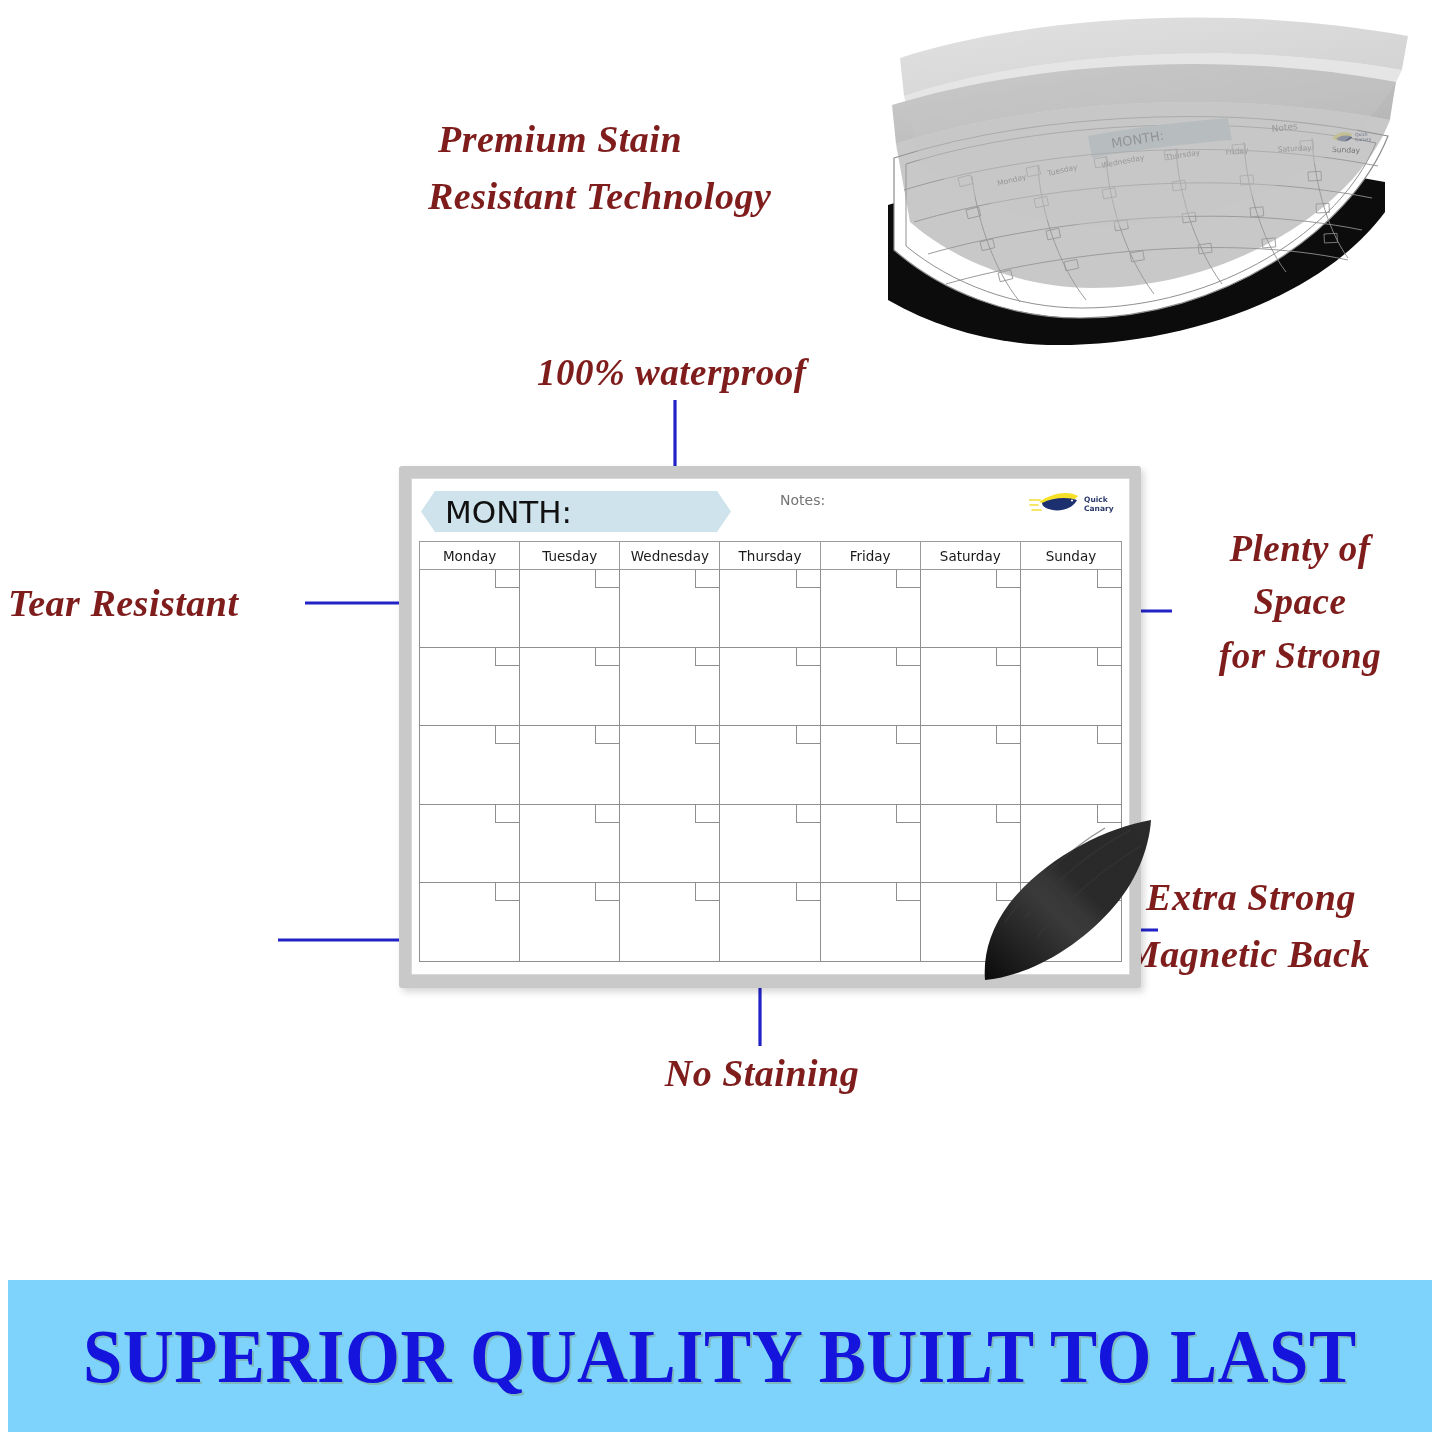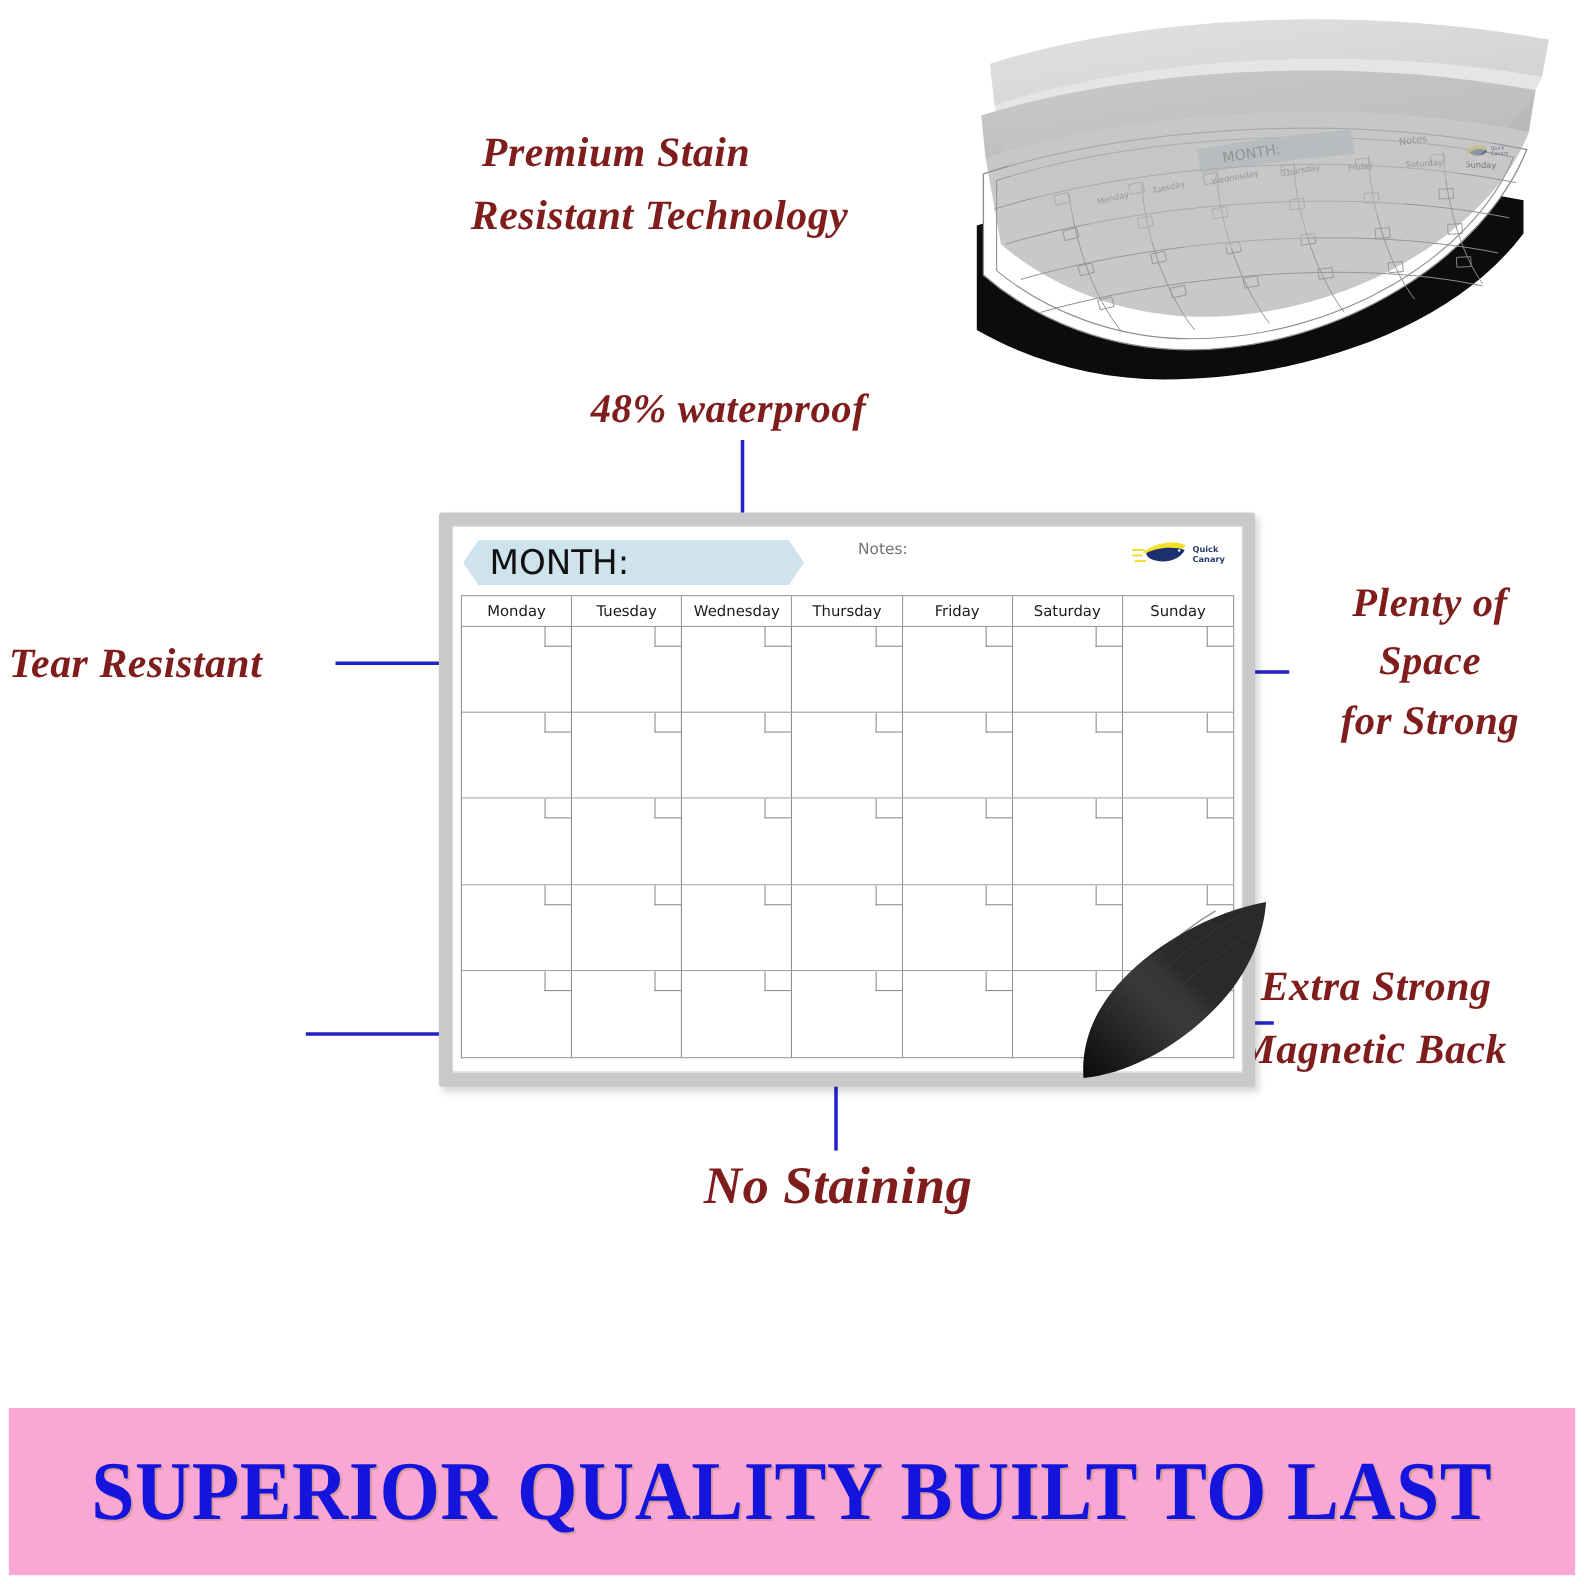"48% waterproof" div { text: 48% -> 100% }
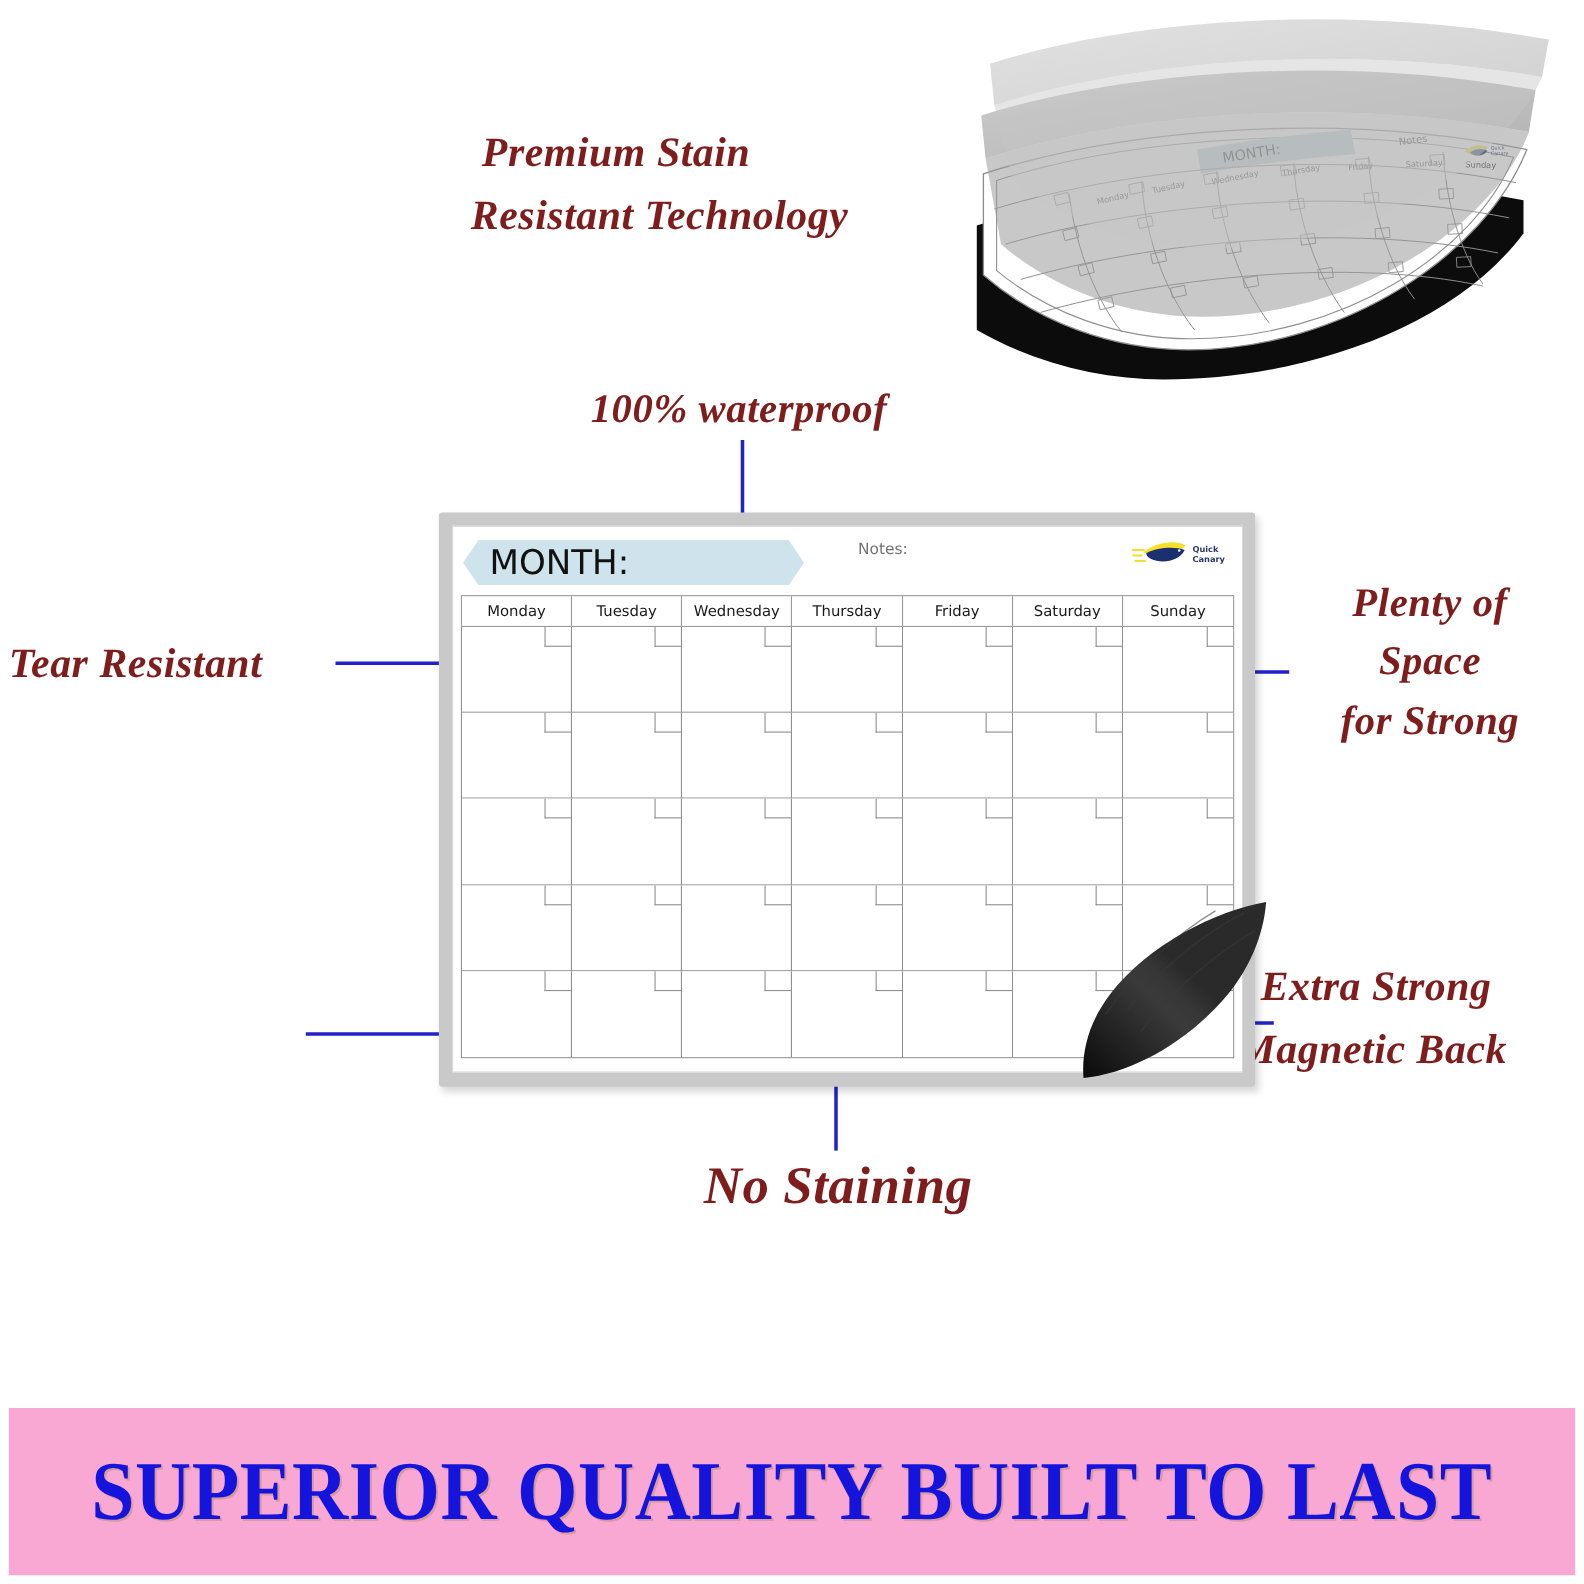"No Staining" div.anno { font-size: 48px -> 38px }
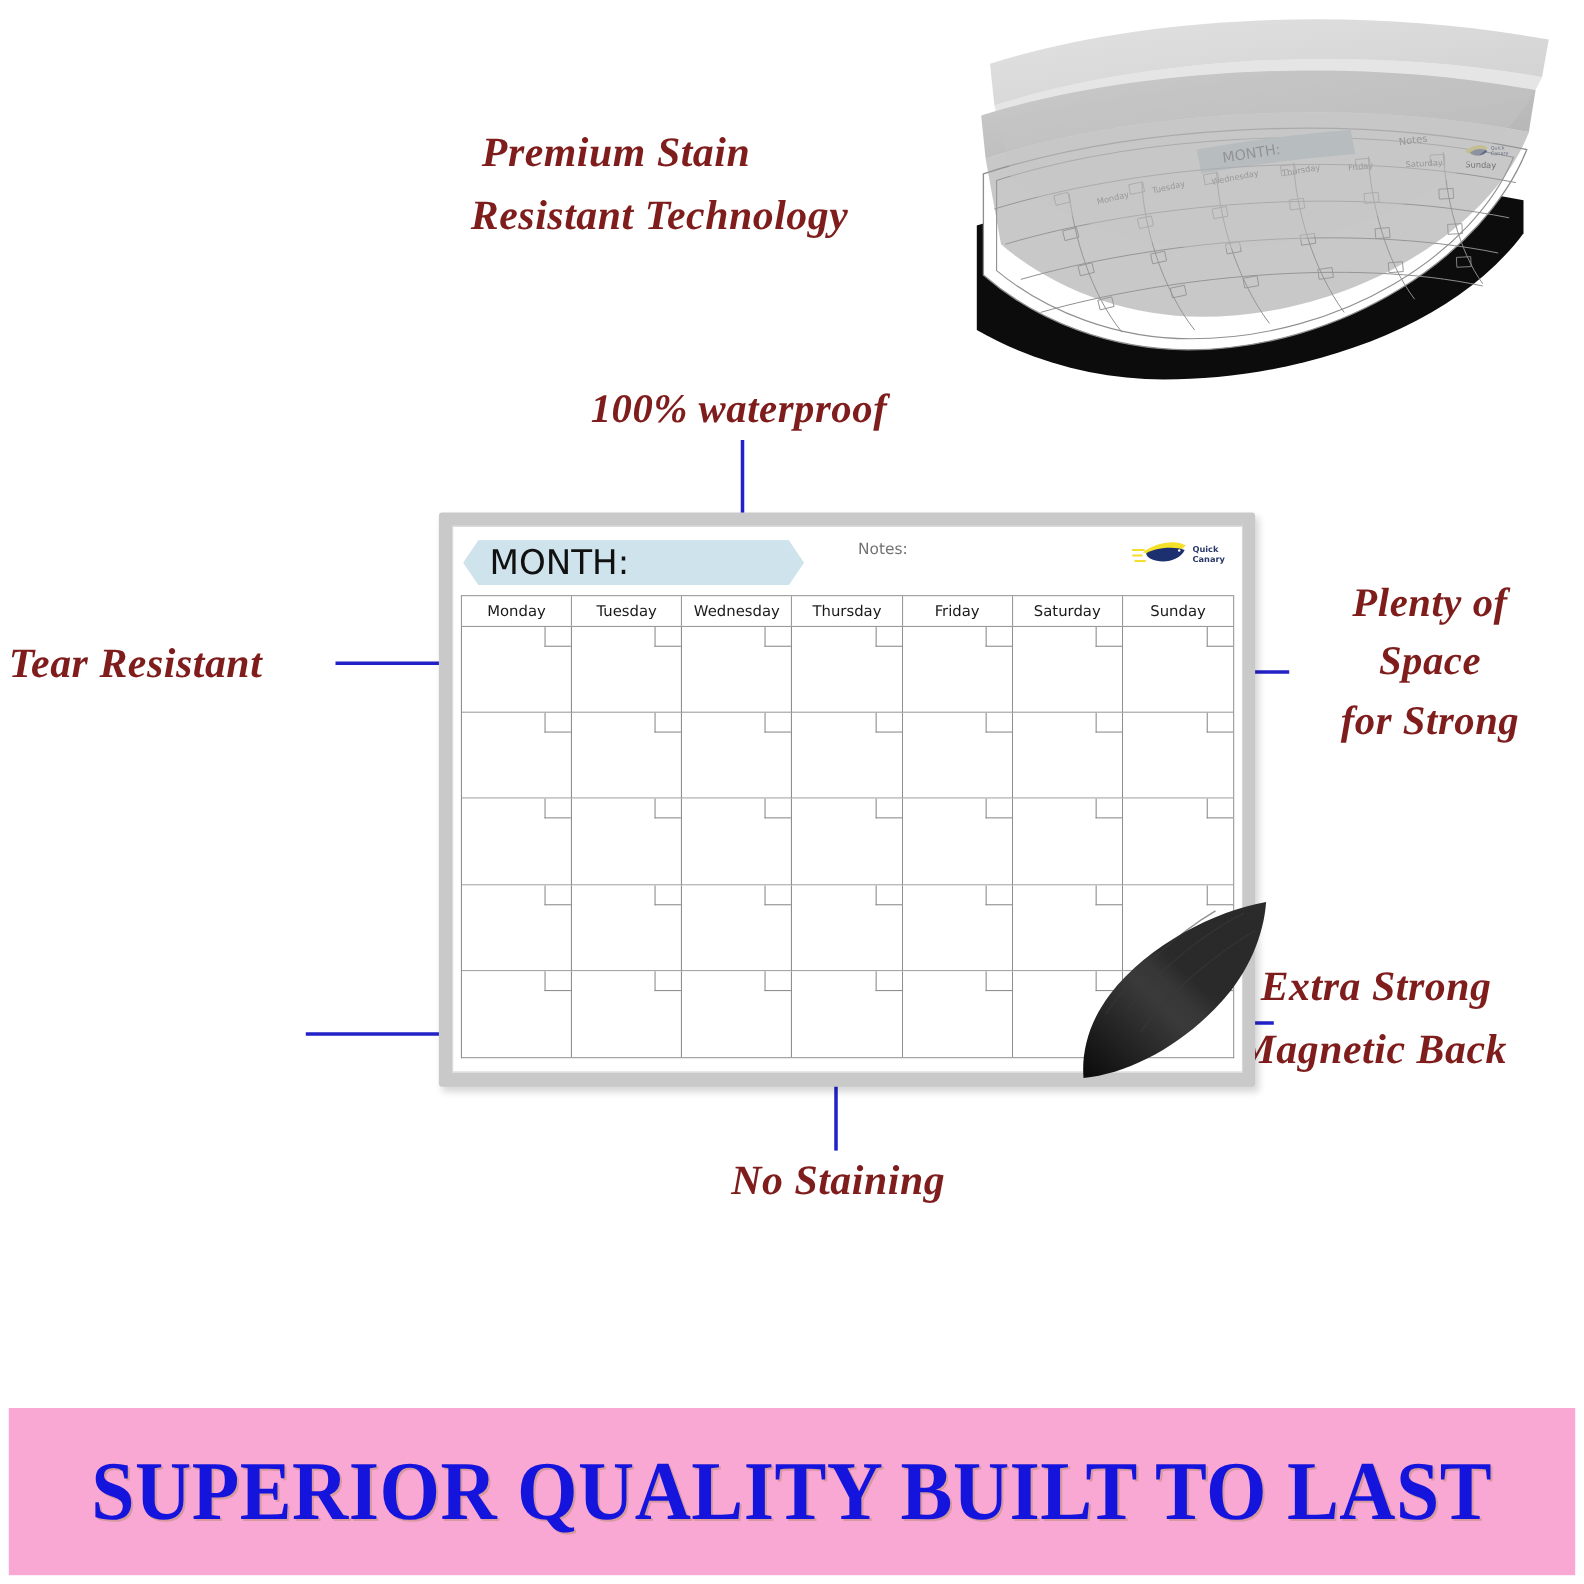"SUPERIOR QUALITY BUILT TO LAST" #banner { background: #f9a8d4 -> #7dd3fc }
